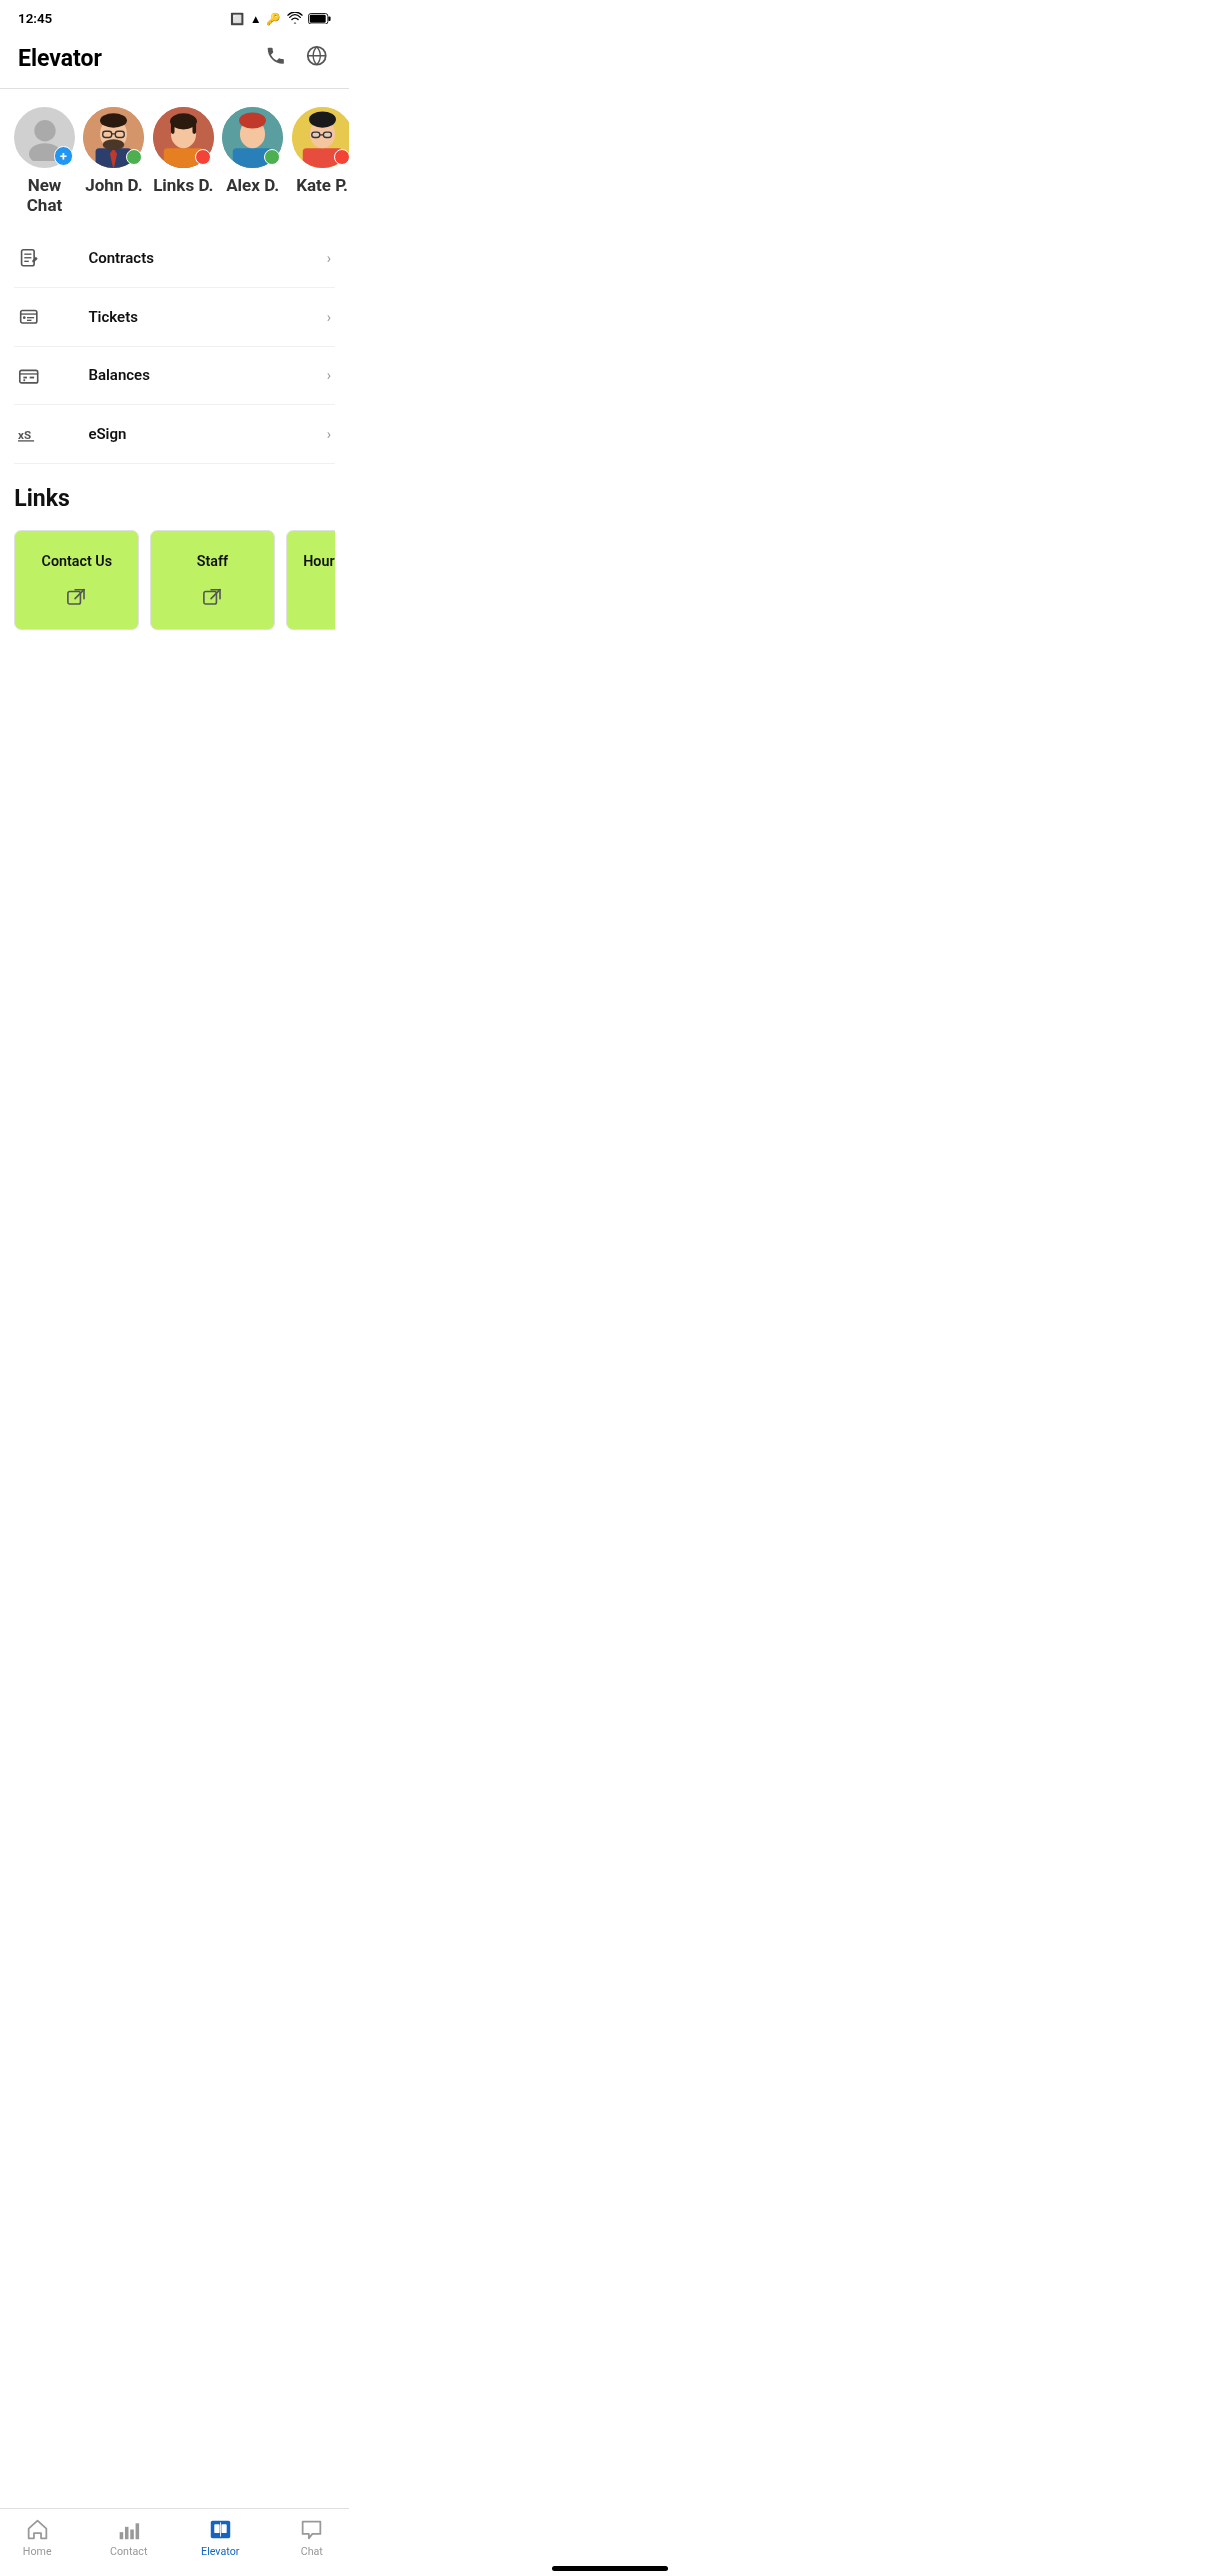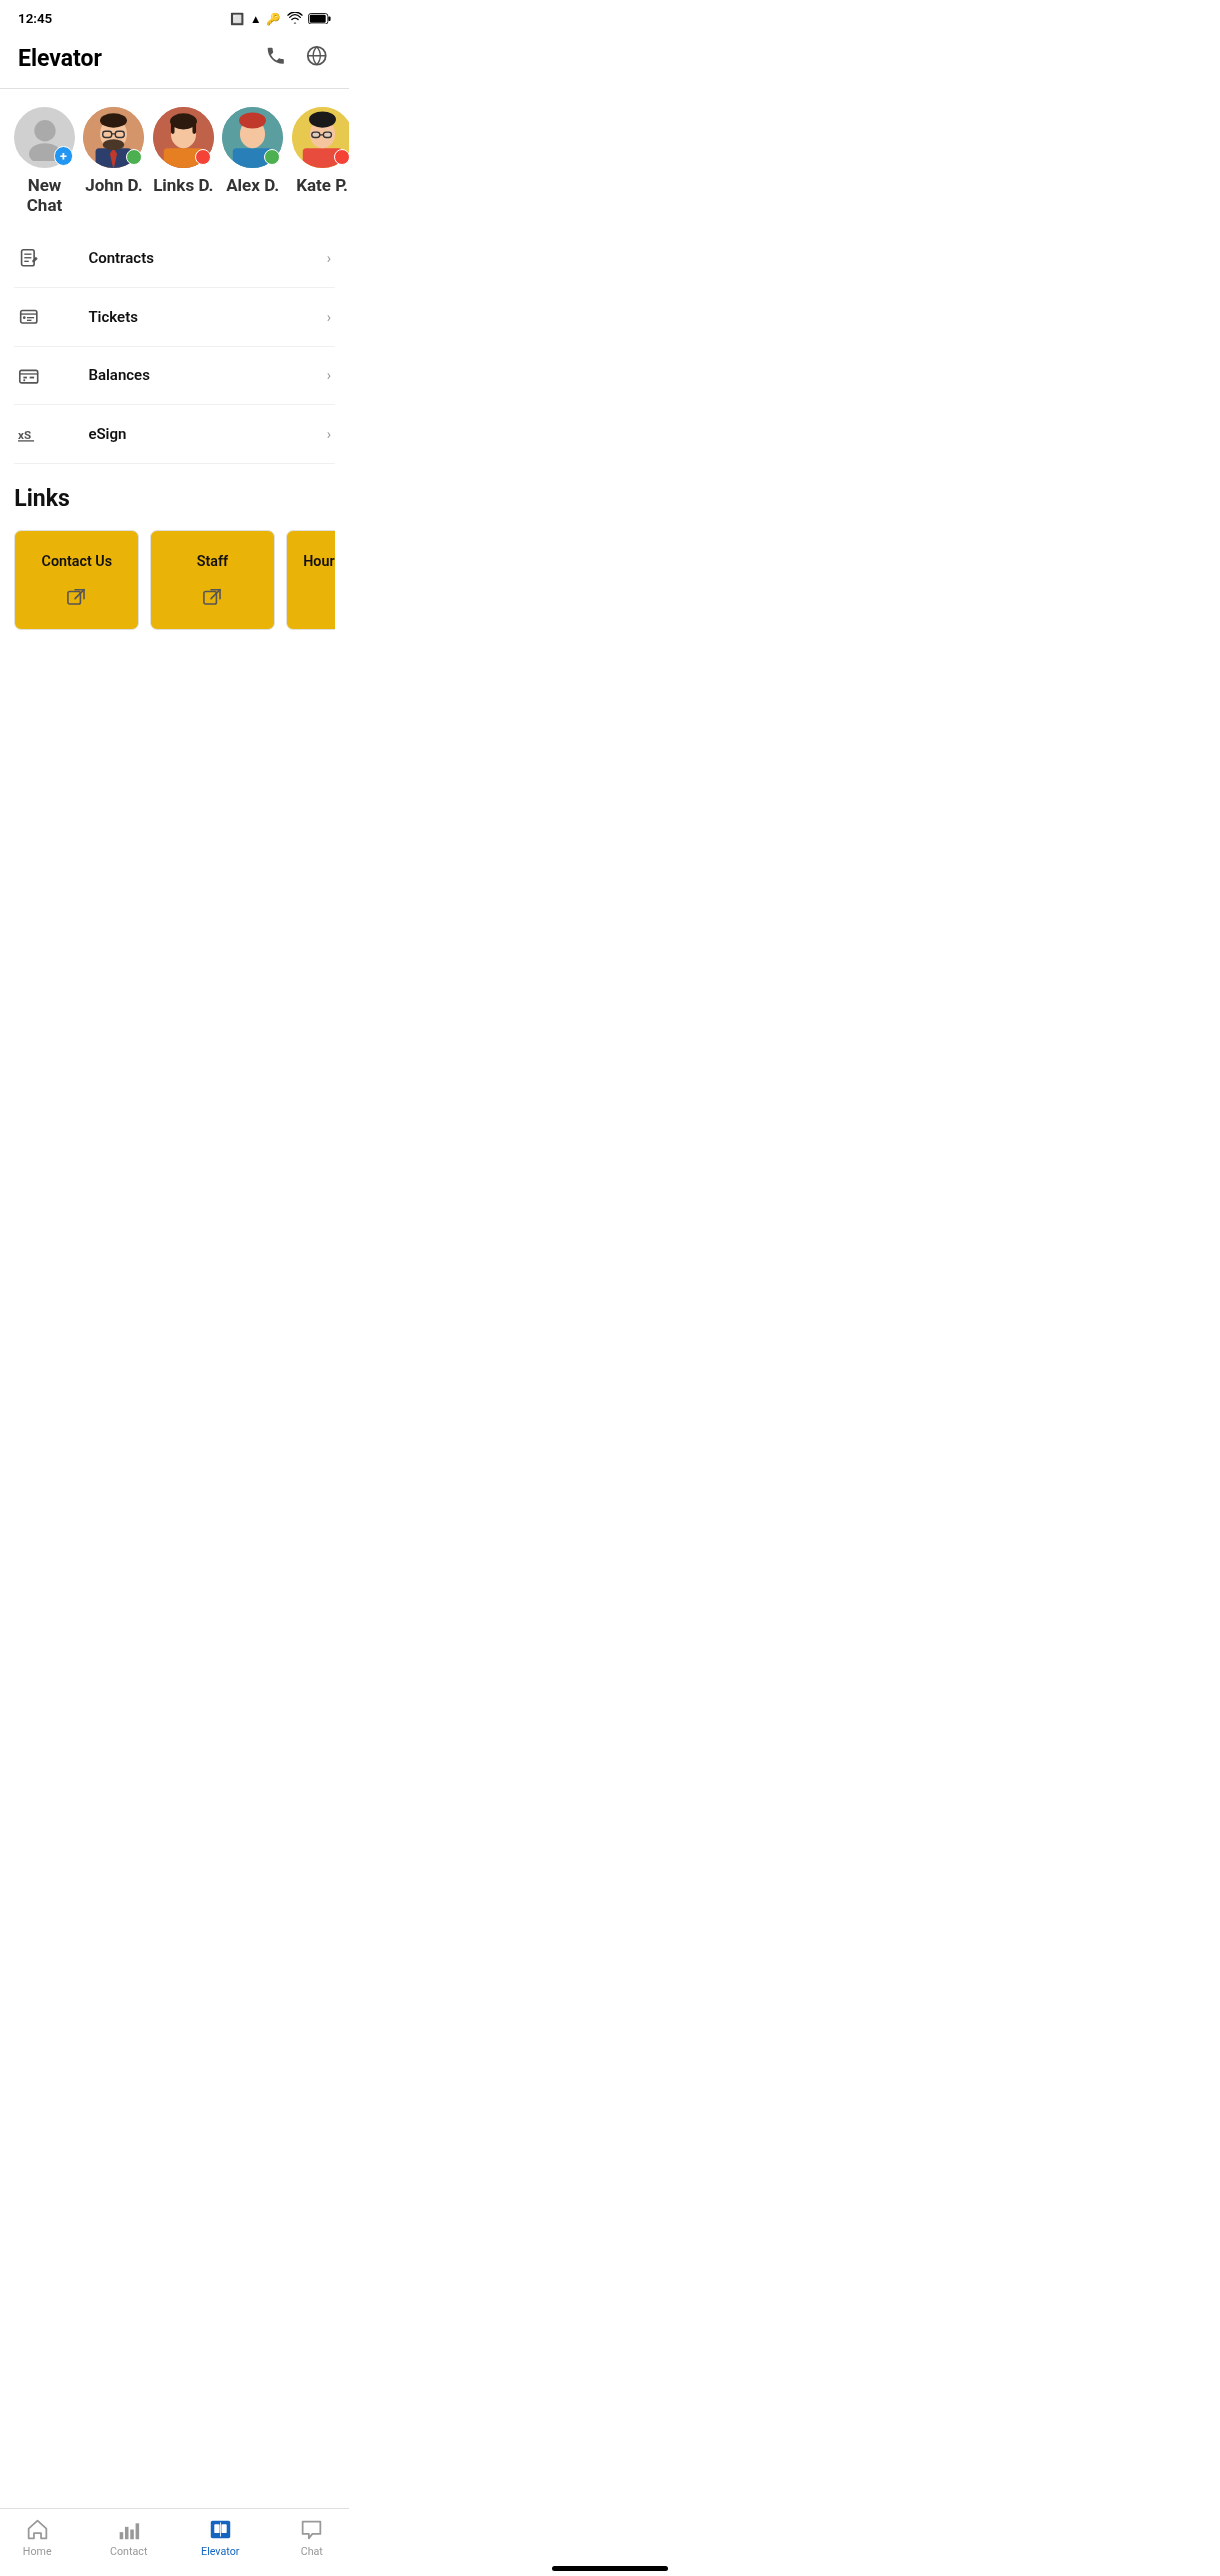"Contact Us" .link-card { background: #eab308 -> #bef264 }
